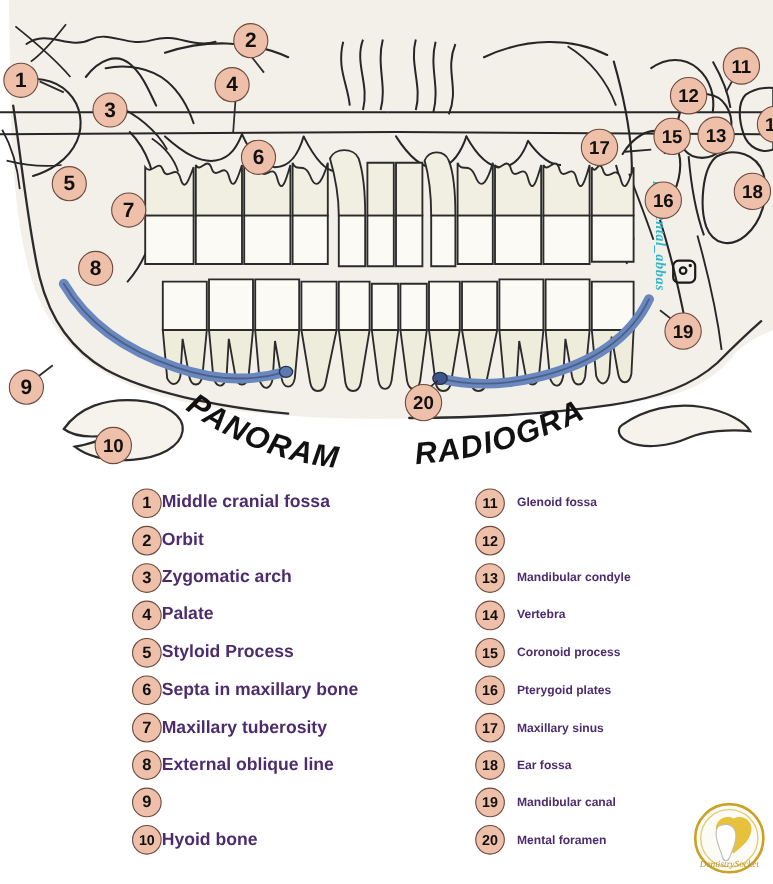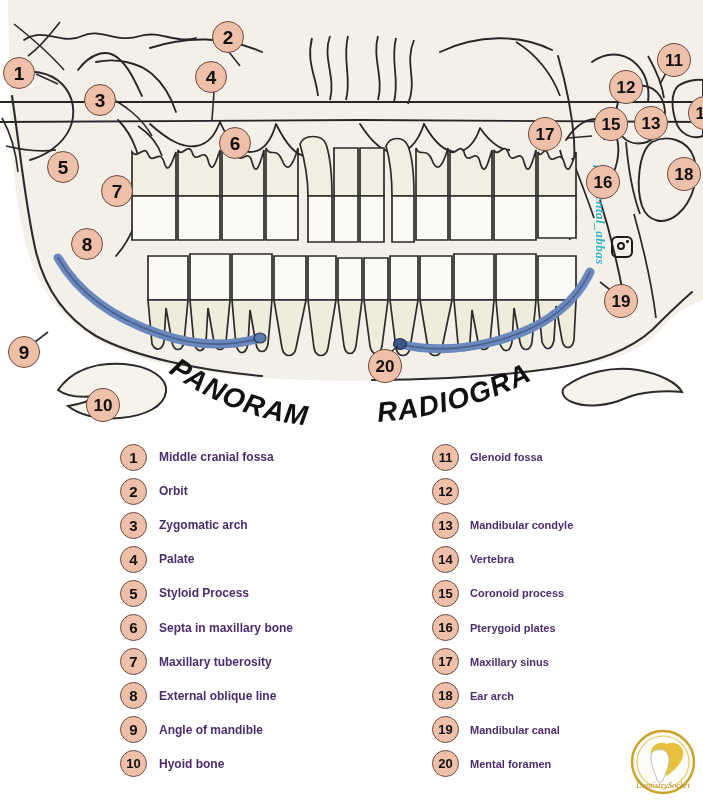"Middle cranial fossa" .legend-label { font-size: 12px -> 16px; margin-left: 12px -> none }
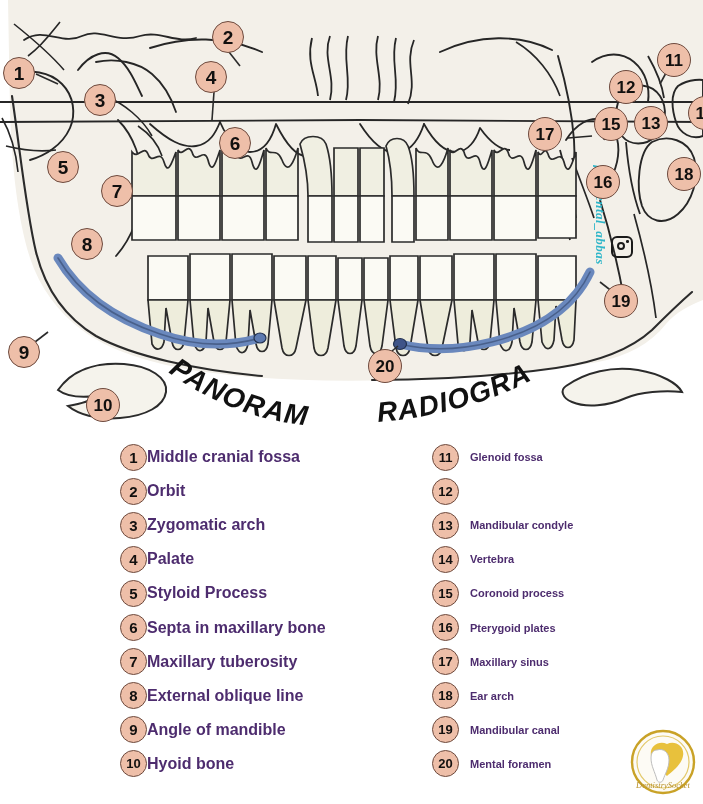"Ear arch" div.legend-label { text: arch -> fossa }
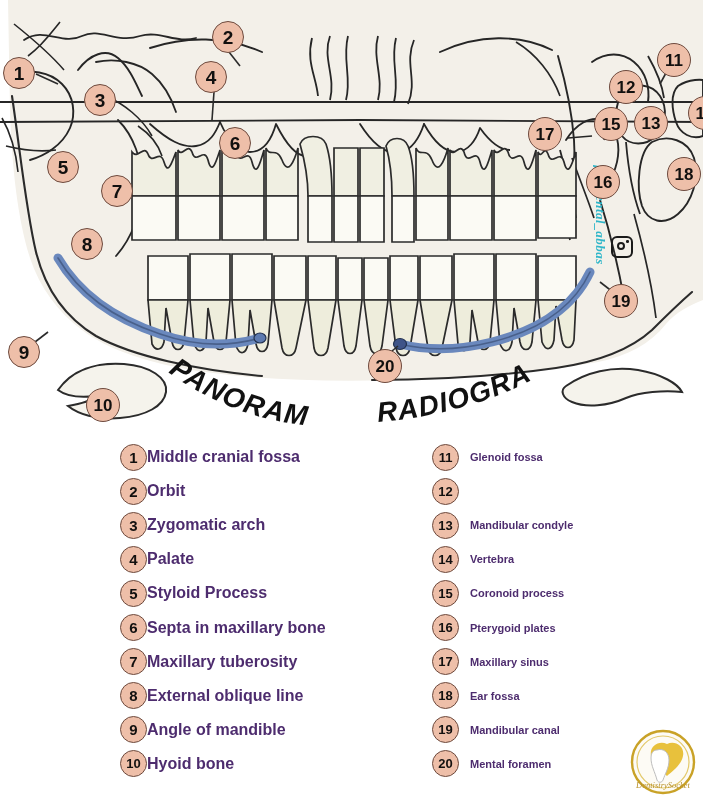"Angle of mandible" div.legend-label { html: <div>Angle of mandible</div> -> none }
